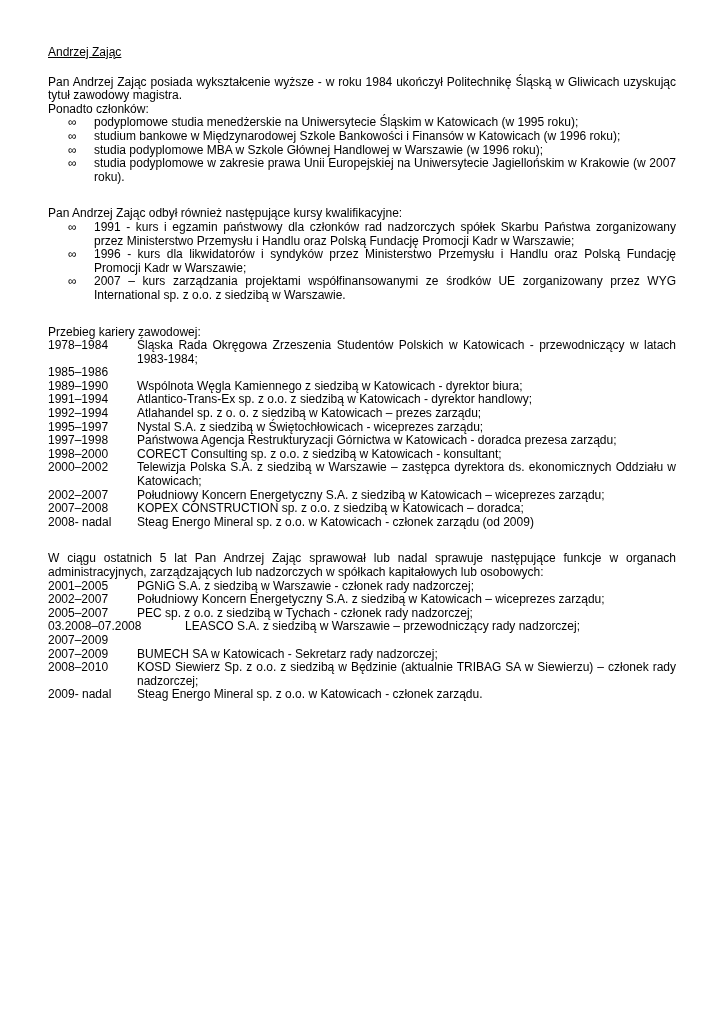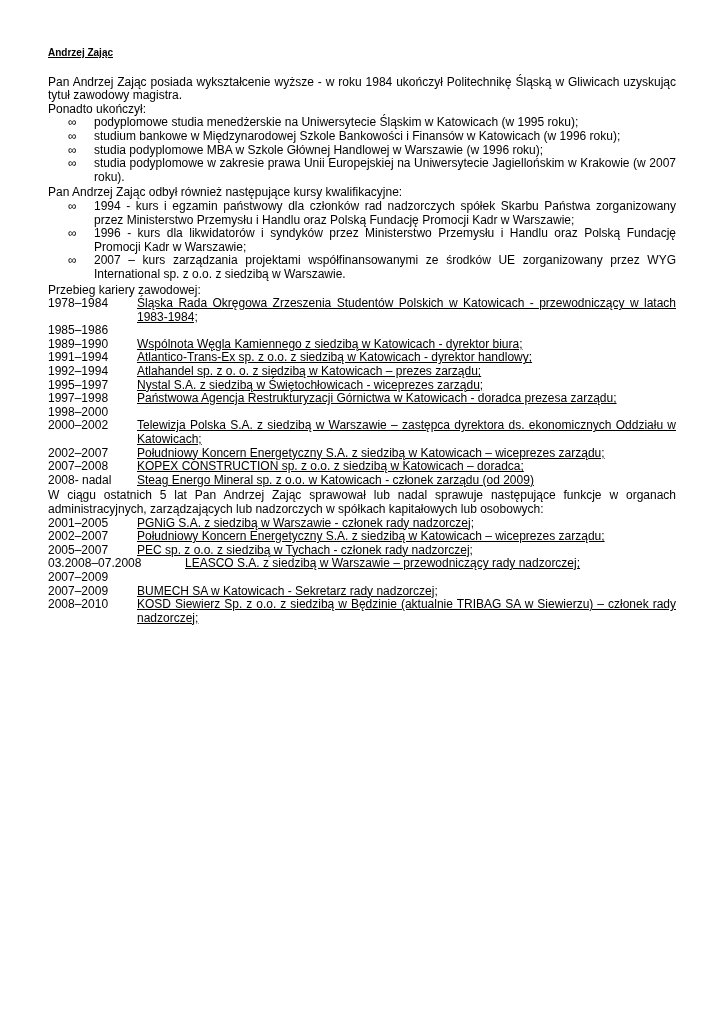"Andrzej Zając" .title { font-size: 10px -> 12px; font-weight: bold -> normal }
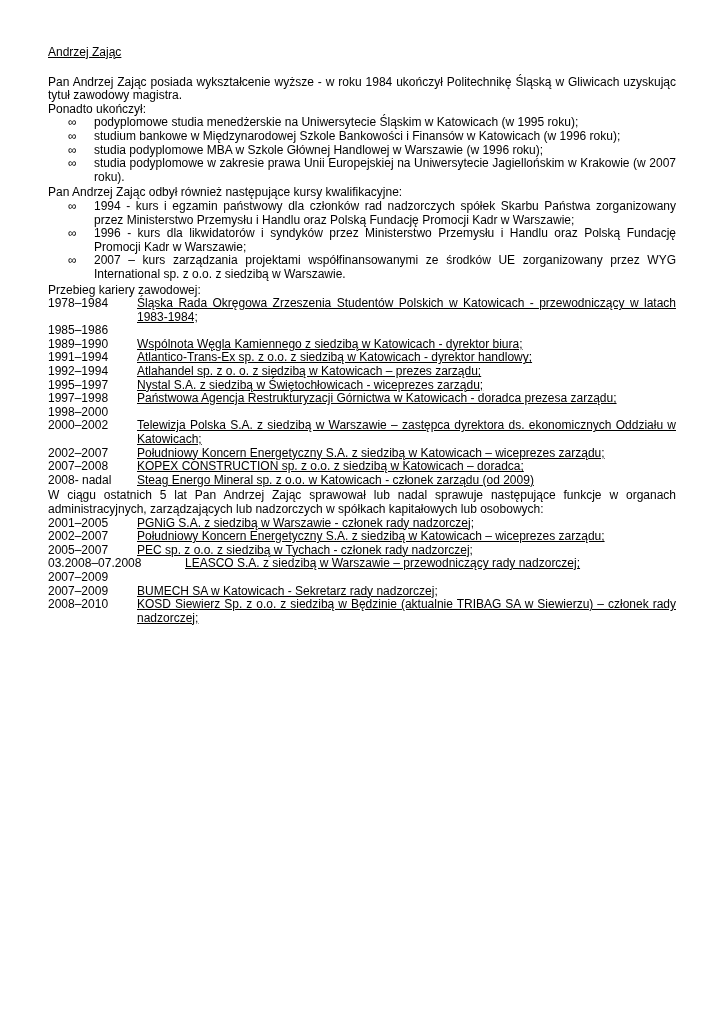"Ponadto ukończył:" p.para { text: ukończył -> członków }
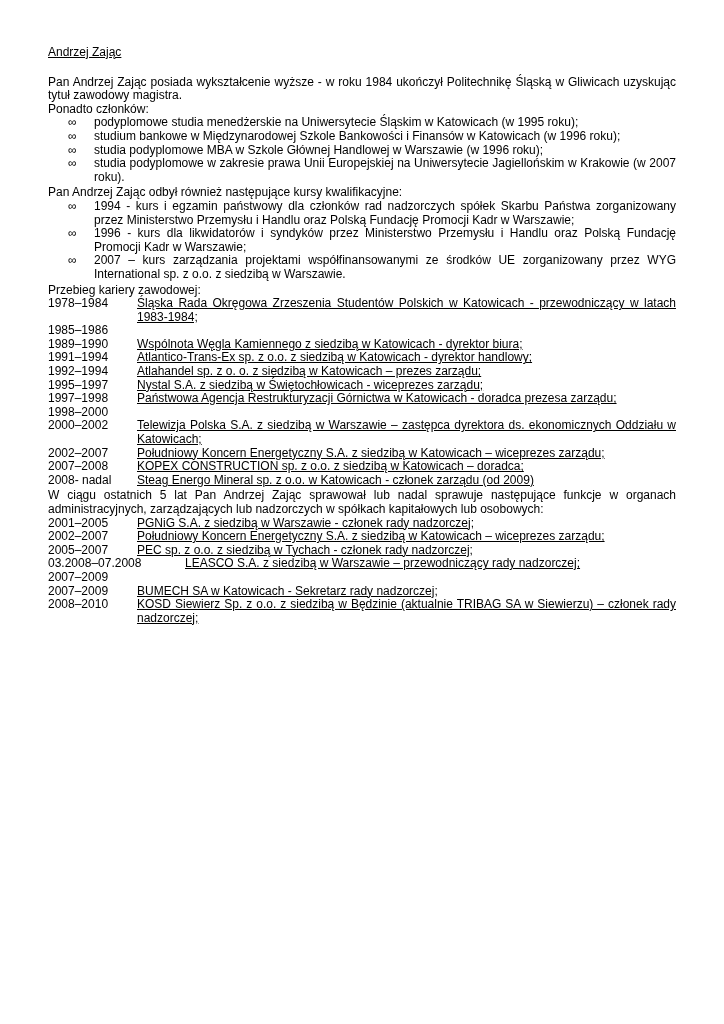"Pan Andrzej Zając odbył również" .gap { margin-top: 2px -> 23px }
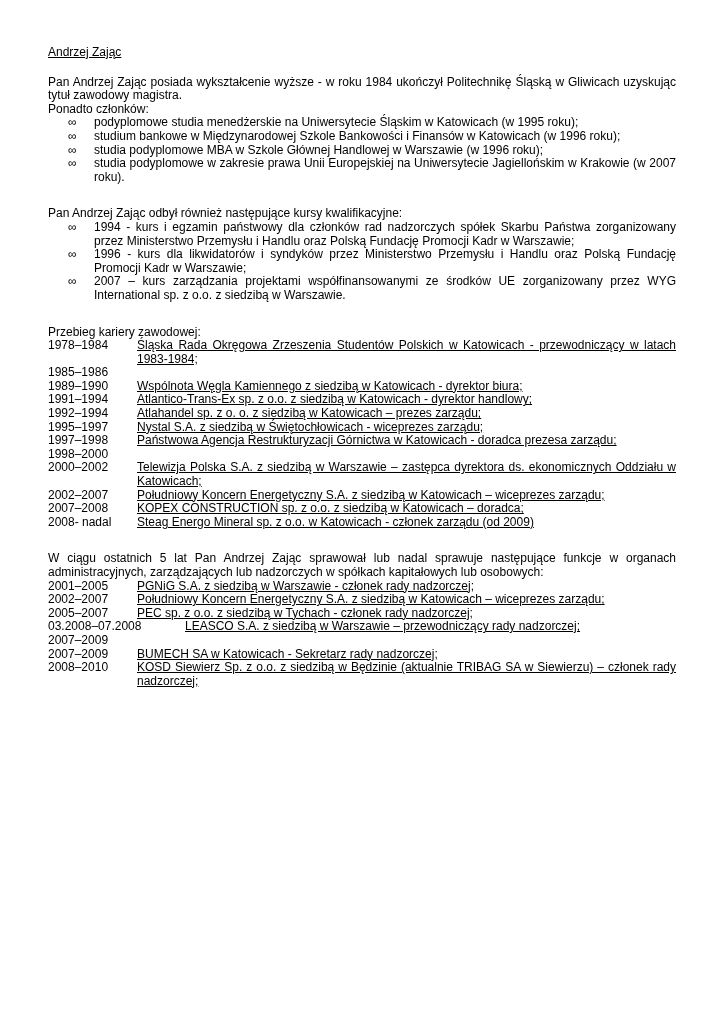"1994 - kurs i egzamin" span.bullet-text { text: 1994 -> 1991 }
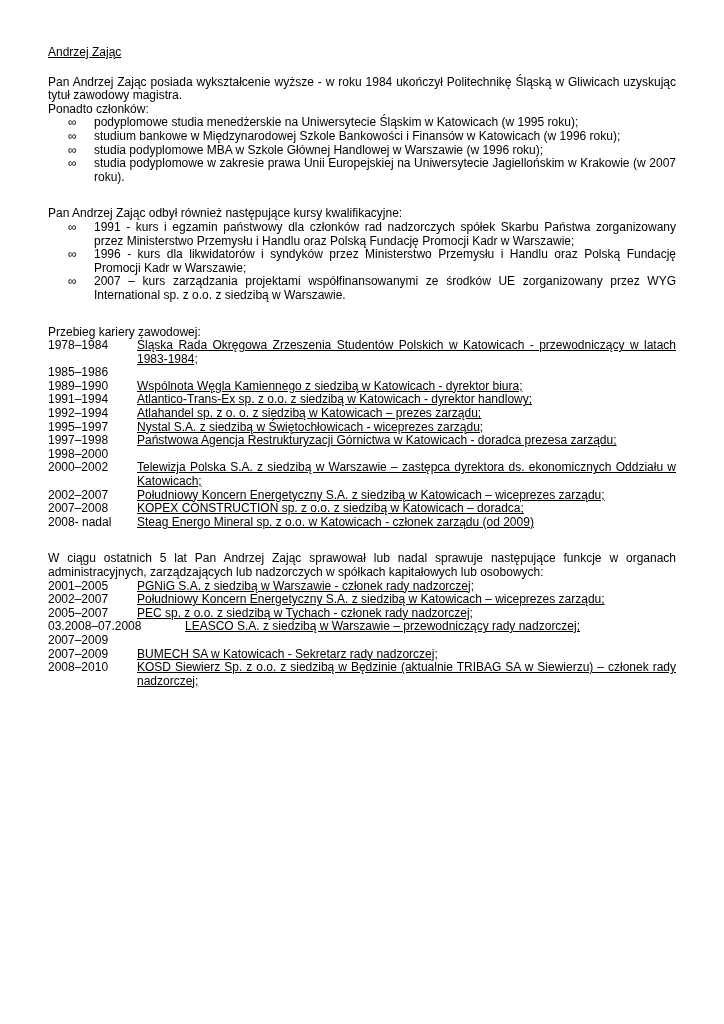"Śląska Rada Okręgowa Zrzeszenia" .desc { text-decoration: underline -> none }
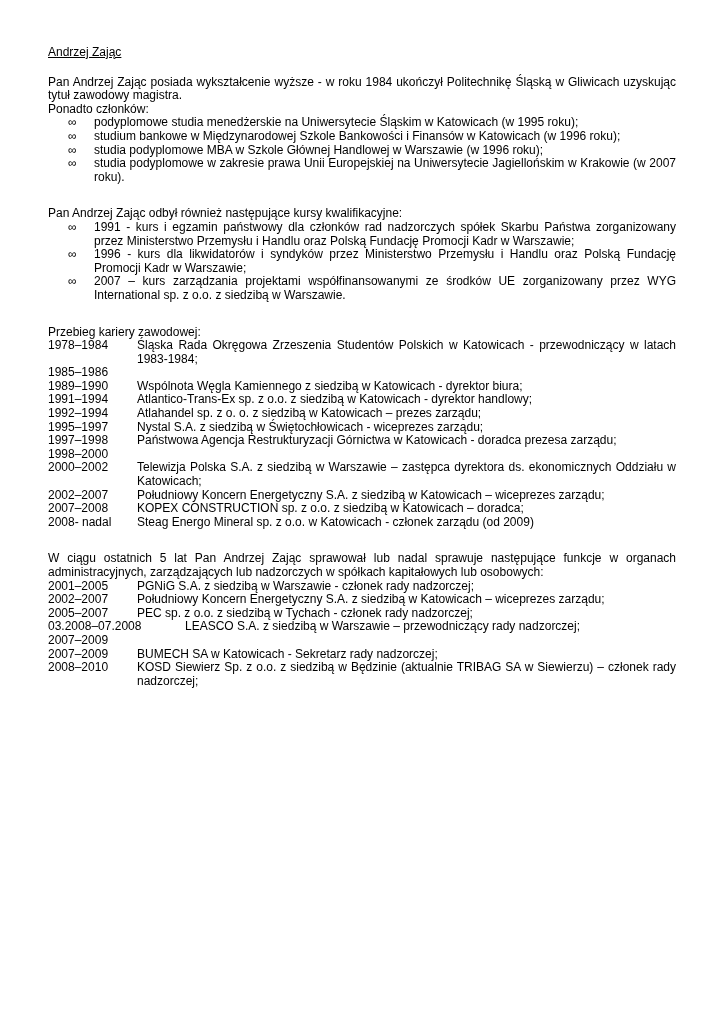"CORECT Consulting sp. z o.o." span.desc { html: none -> <span>CORECT Consulting sp. z o.o. z siedzibą w Katowicach - konsultant;</span> }
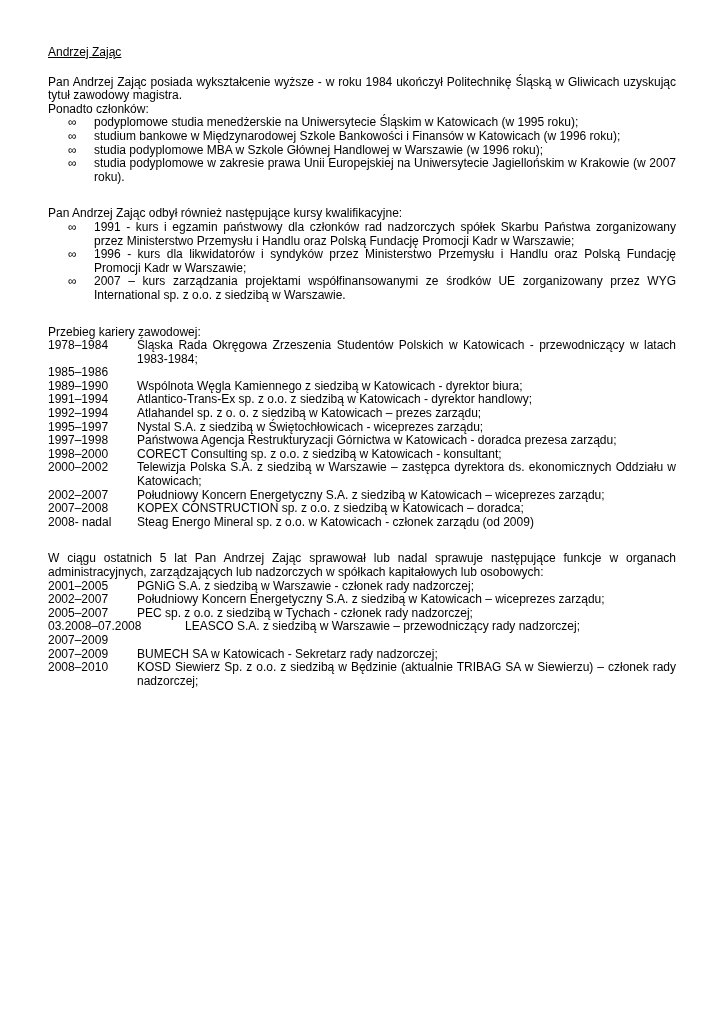"2009- nadal" div.entry { html: none -> <div> <span>2009- nadal</span> <span>Steag Energo Mineral sp. z o.o. w Katowicach - członek zarządu.</span> </div> }
